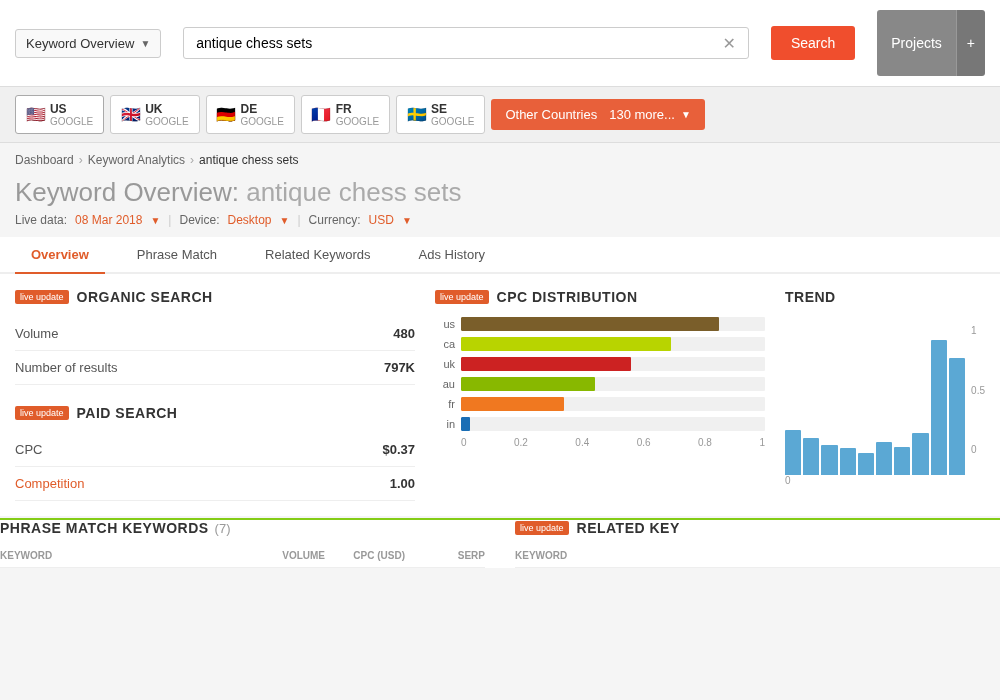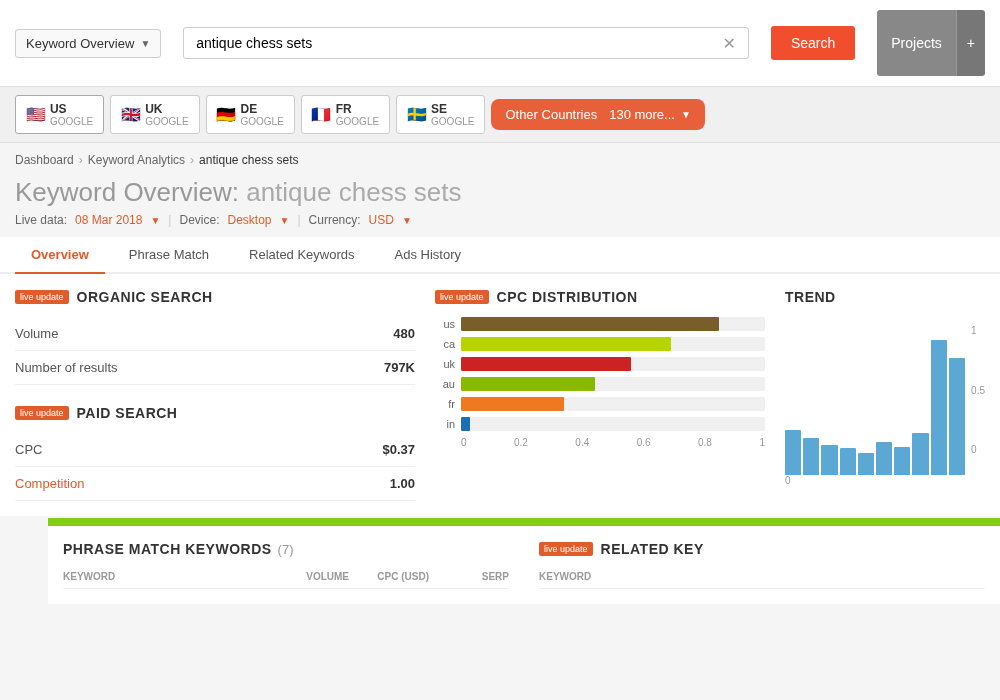"Other Countries" .other-countries-btn { border-radius: 8px -> 3px }
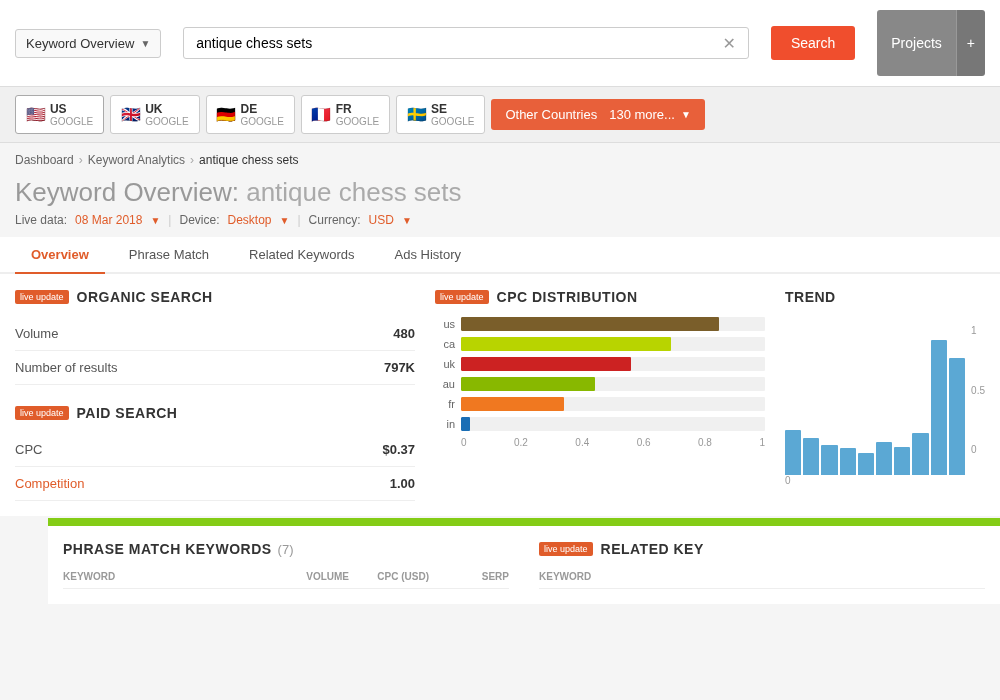"Overview" .tabs-bar { gap: 8px -> 16px }
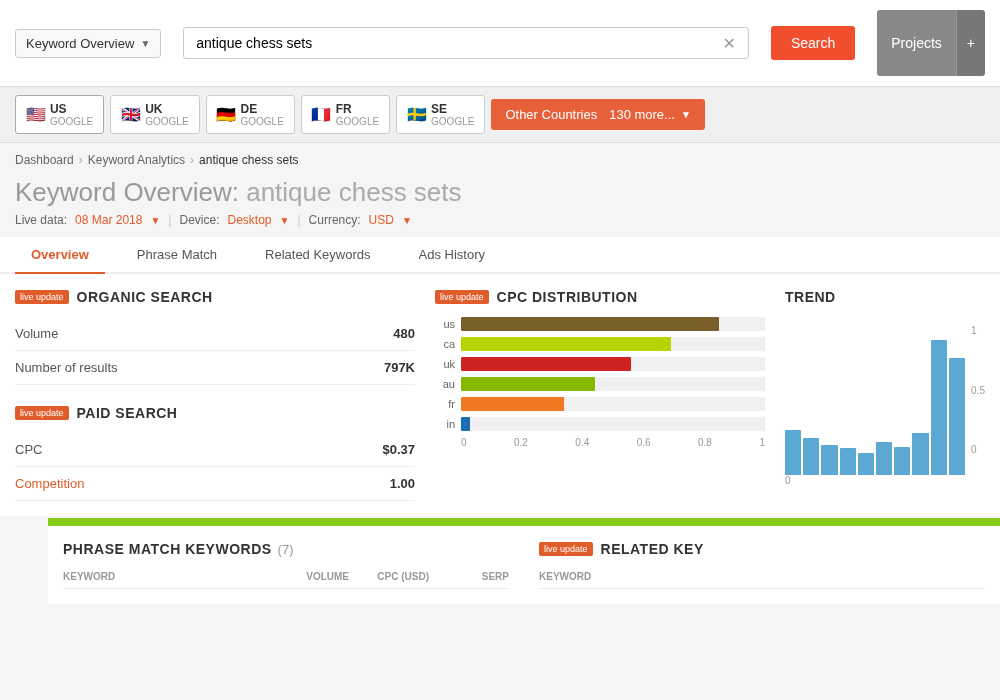"PHRASE MATCH KEYWORDS" .bottom-section { border-top: 8px solid #84cc16 -> 2px solid #84cc16; margin-left: 48px -> none; padding: 15px -> 0 }
